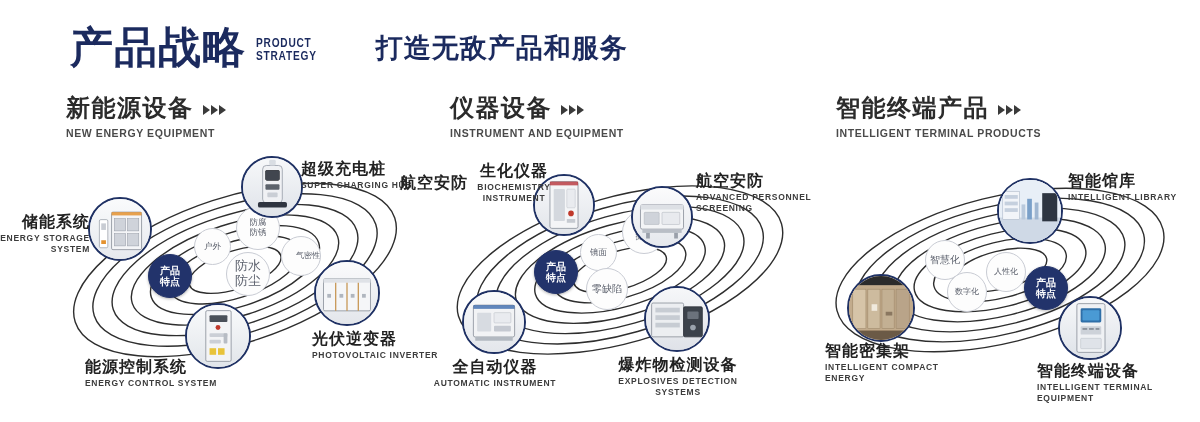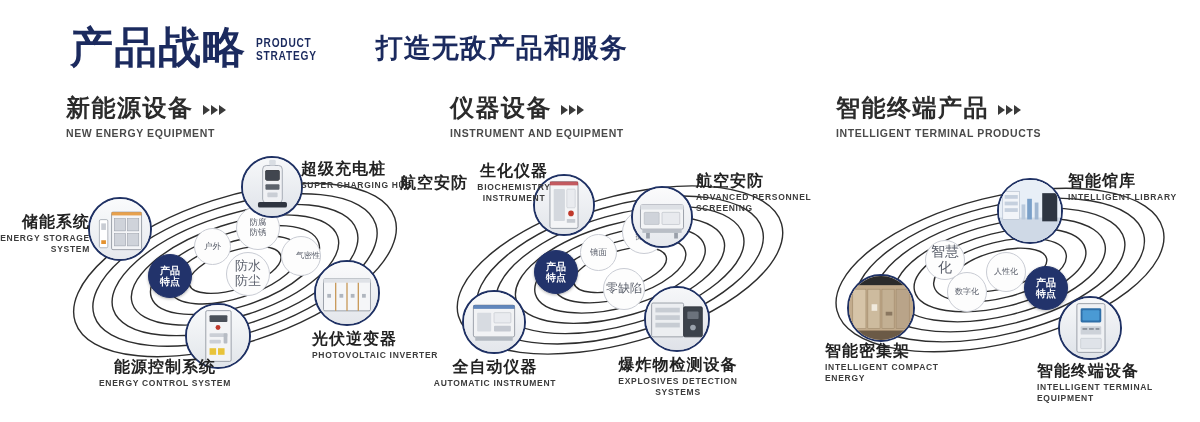"智慧化" div.kw { font-size: 14px -> 10px }
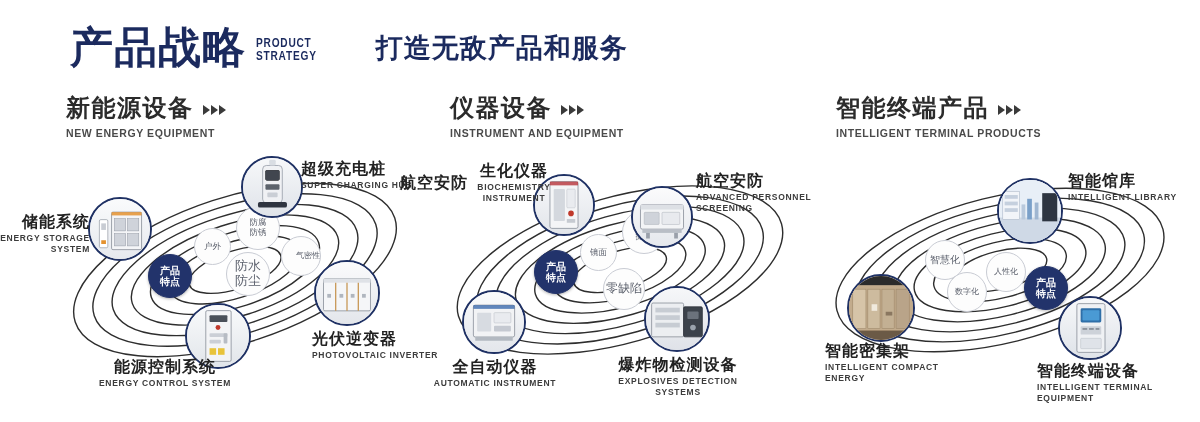"零缺陷" div.kw { font-size: 12px -> 10px; left: 183px -> 166px }
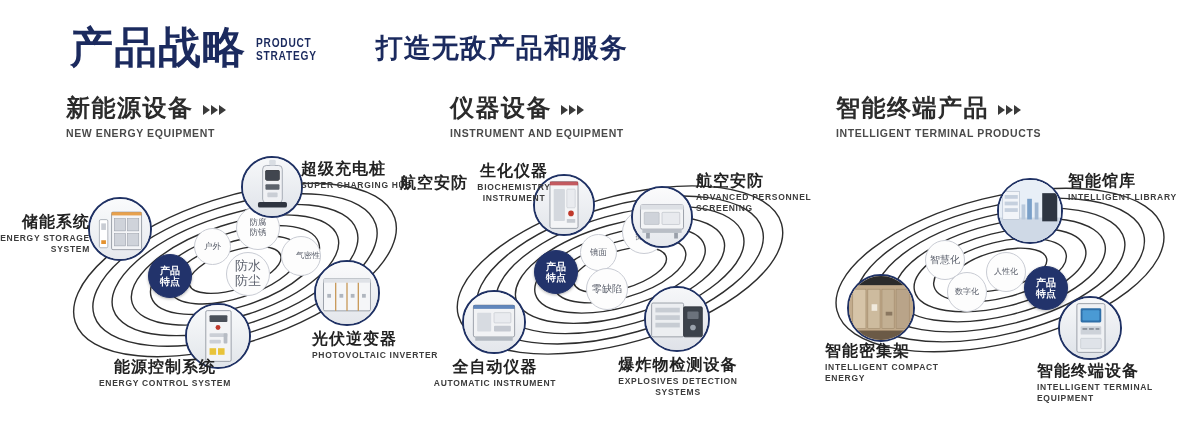"能源控制系统" div.lbl { text-align: center -> none }
